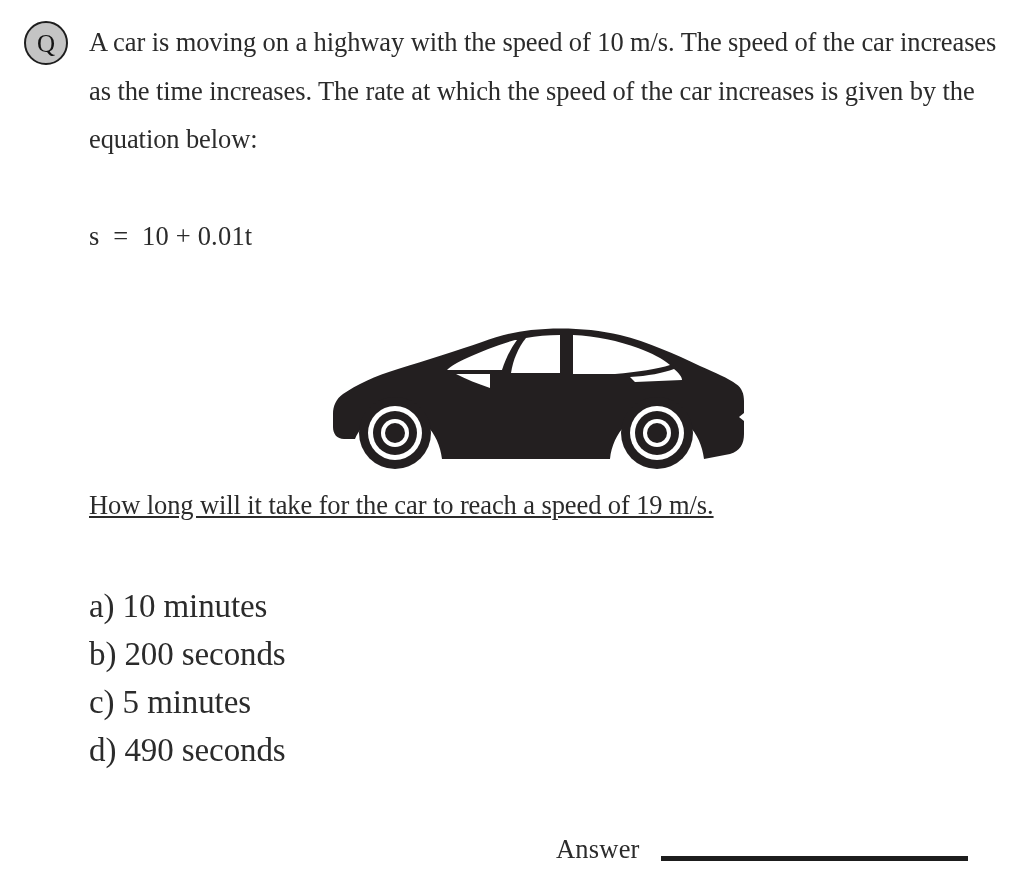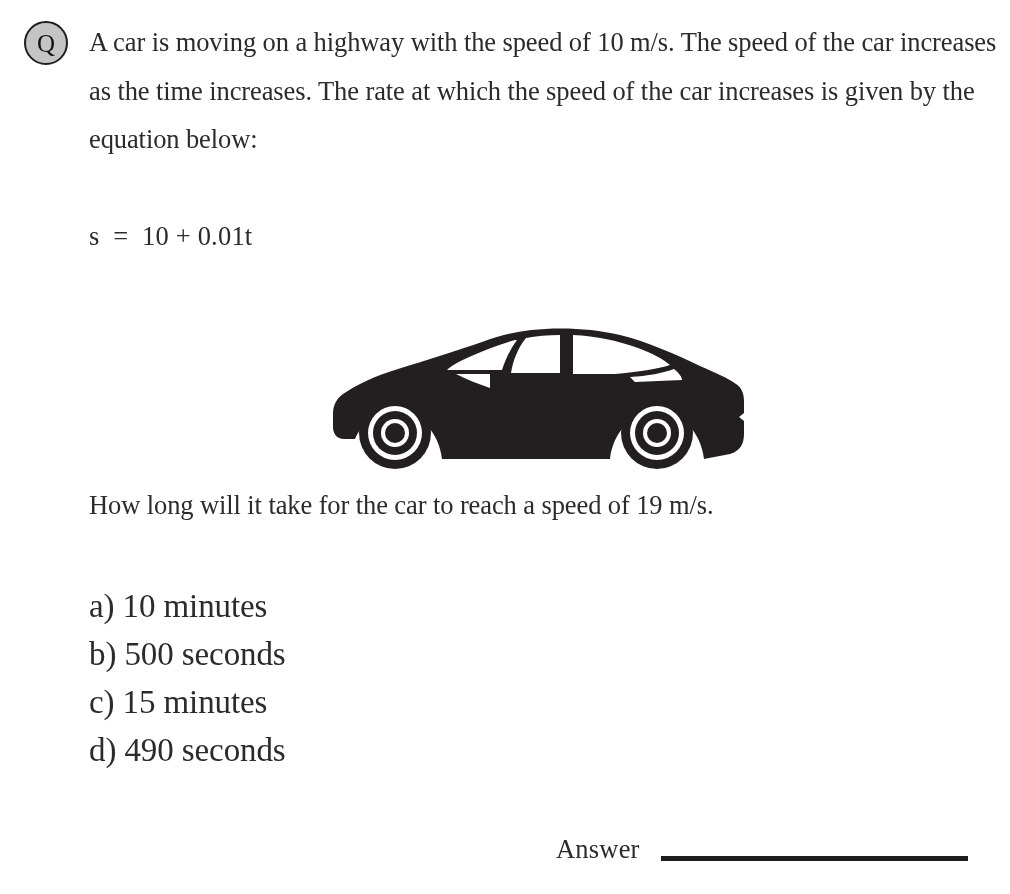"How long will it take" .followup { text-decoration: none -> underline }
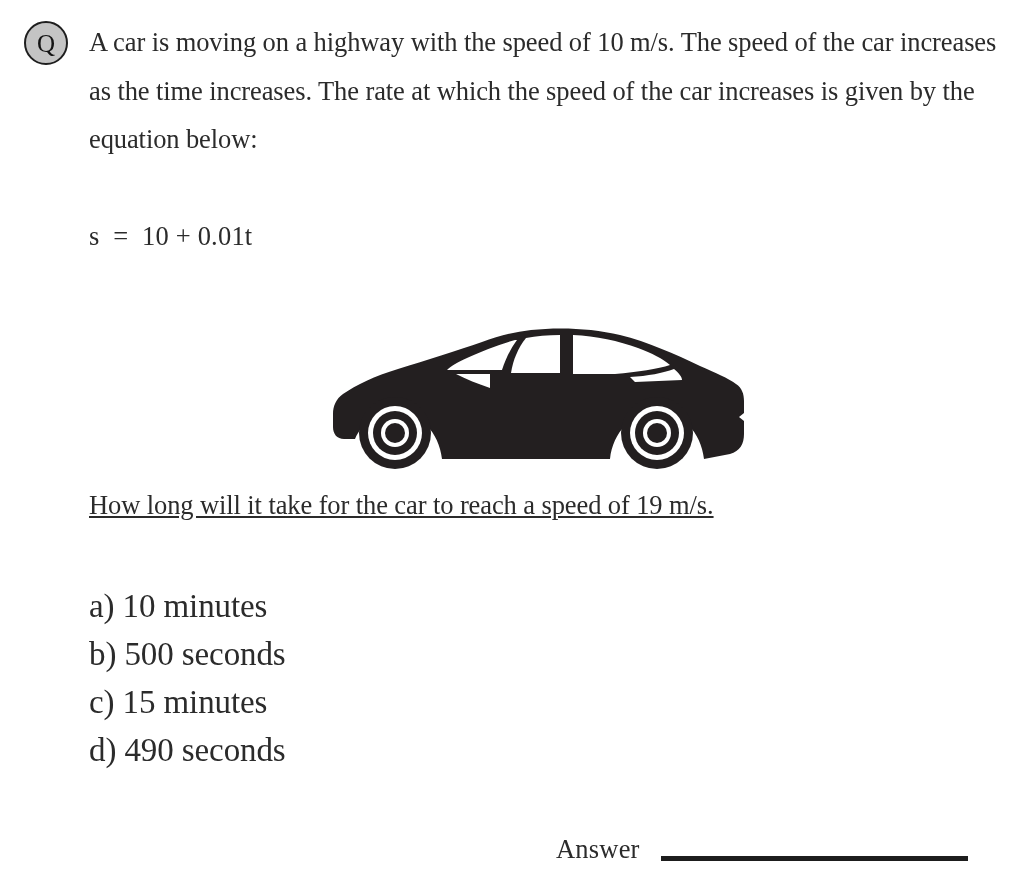"b) 500 seconds" div.option { text: 500 -> 200 }
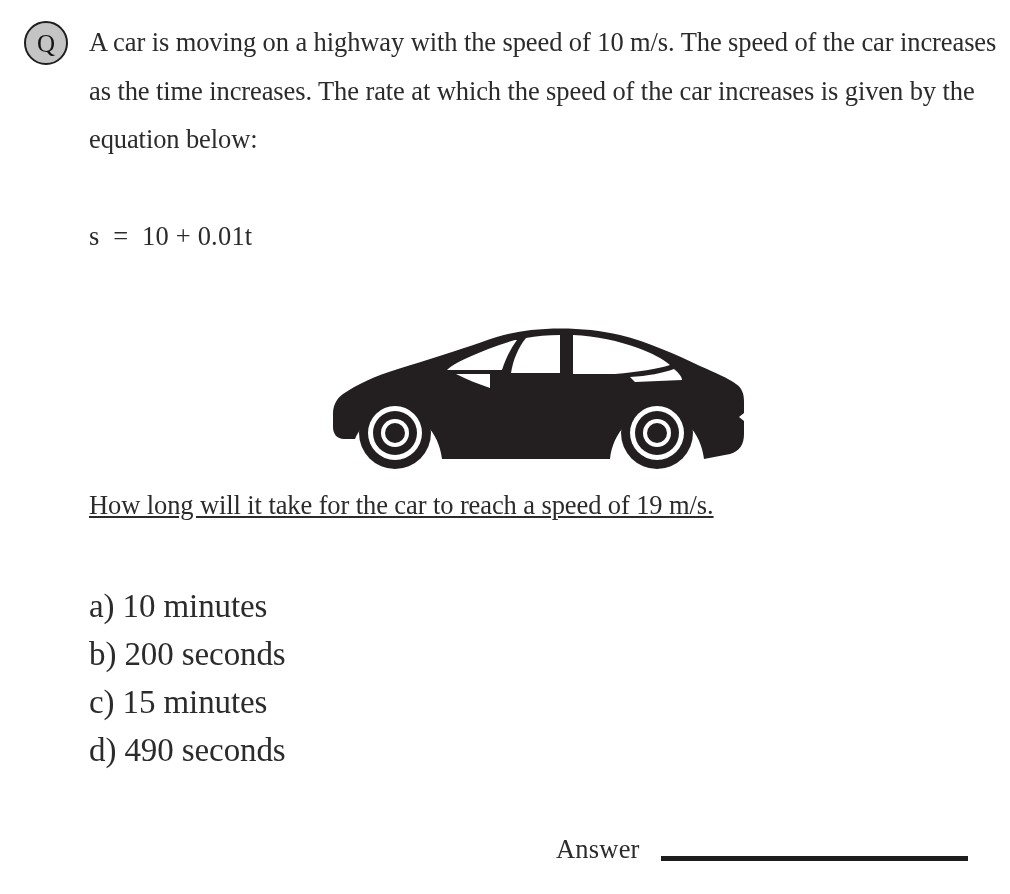"c) 15 minutes" div.option { text: 15 -> 5 }
